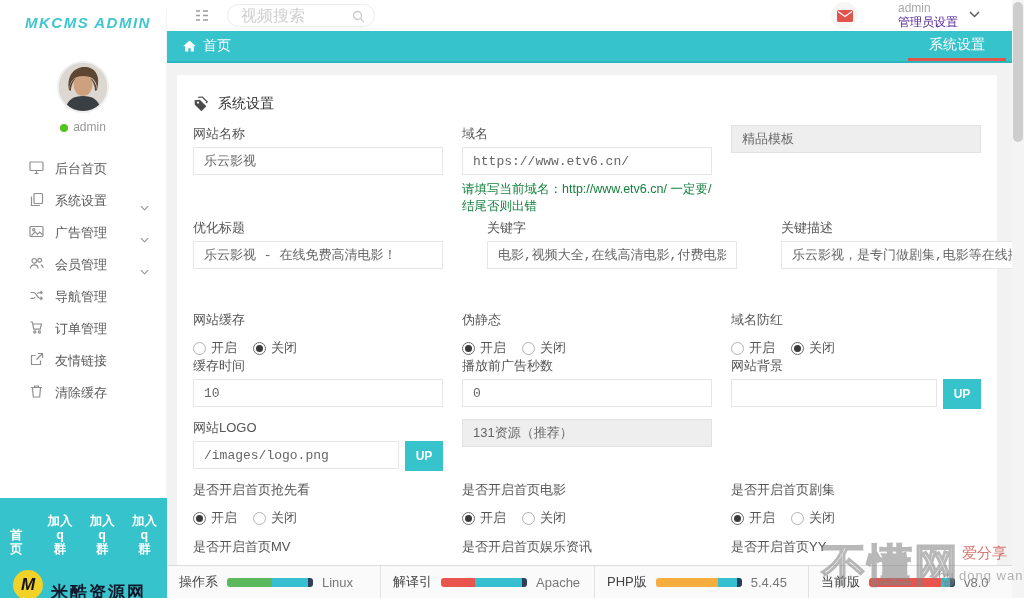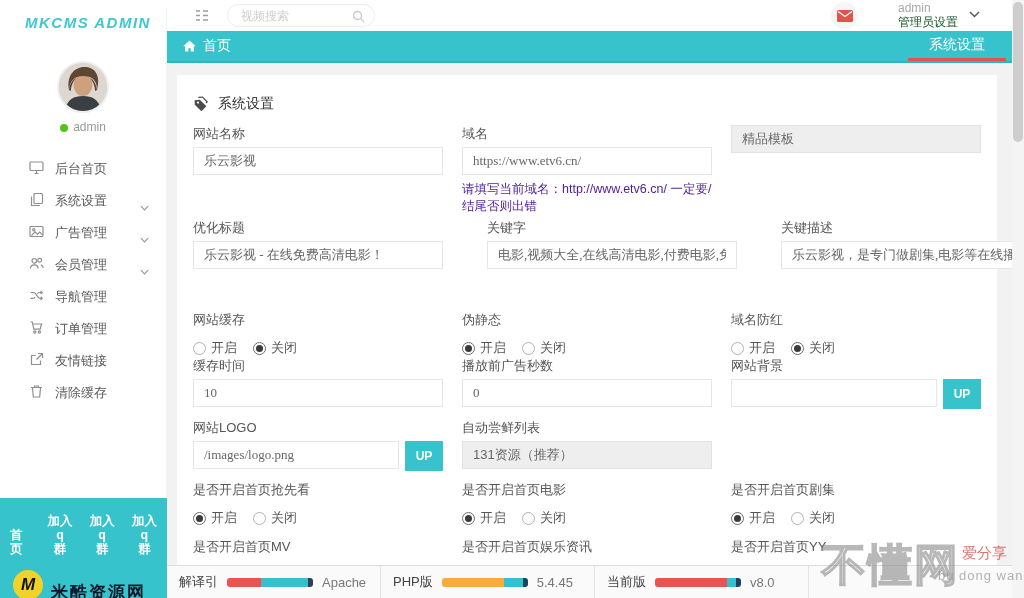"视频搜索" .search-box input { font-size: 12px -> 16px }
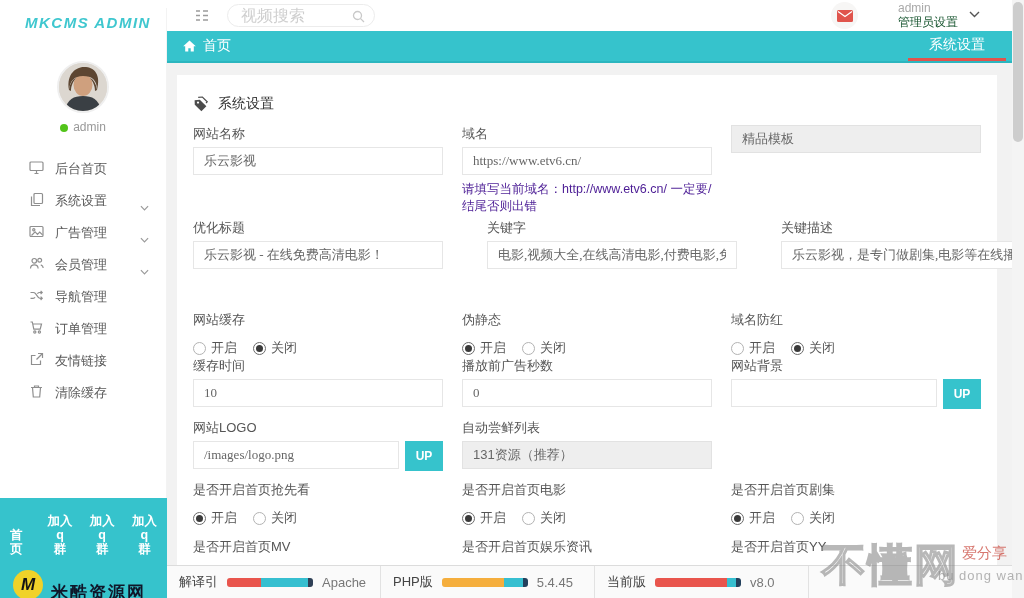"管理员设置" .user-menu .l2 { color: #14532d -> #4c1d95 }
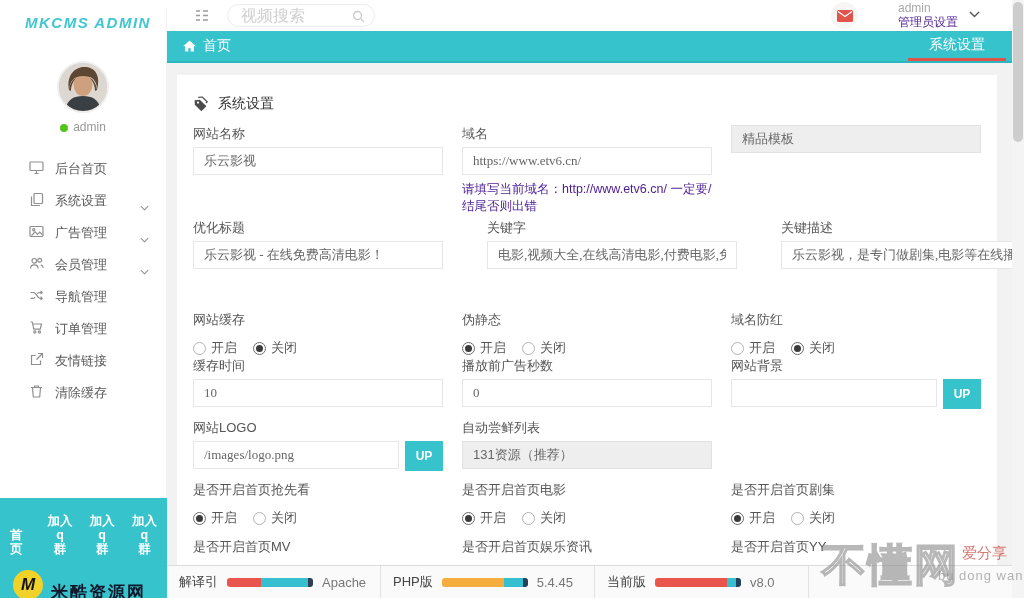"乐云影视" .tinput { font-family: Liberation Serif, serif -> Liberation Mono, monospace }
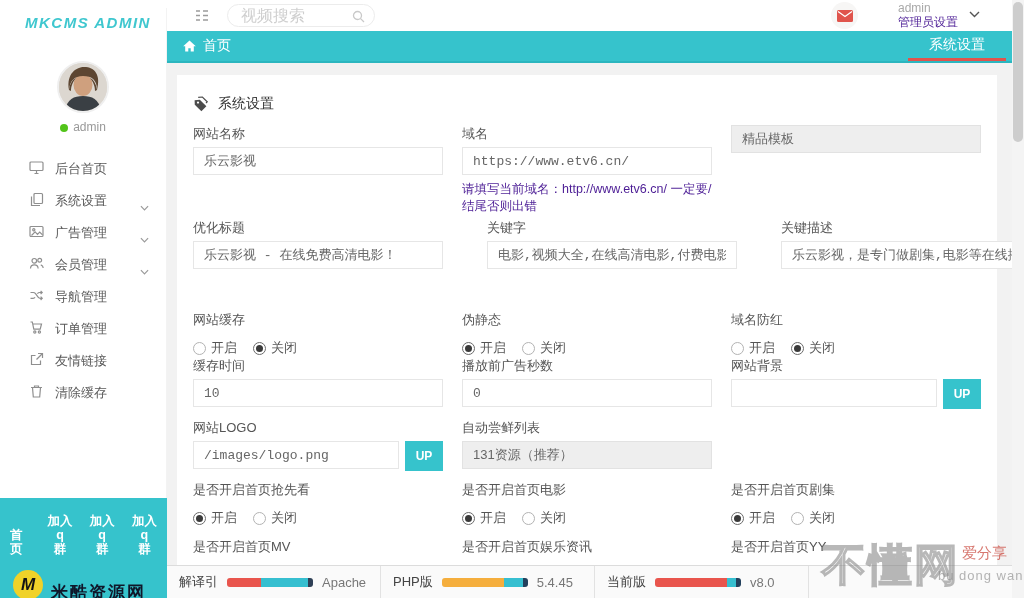"请填写当前域名：http://www.etv6.cn/ 一定要/ 结尾否则出错" .help { color: #4c1d95 -> #15803d }
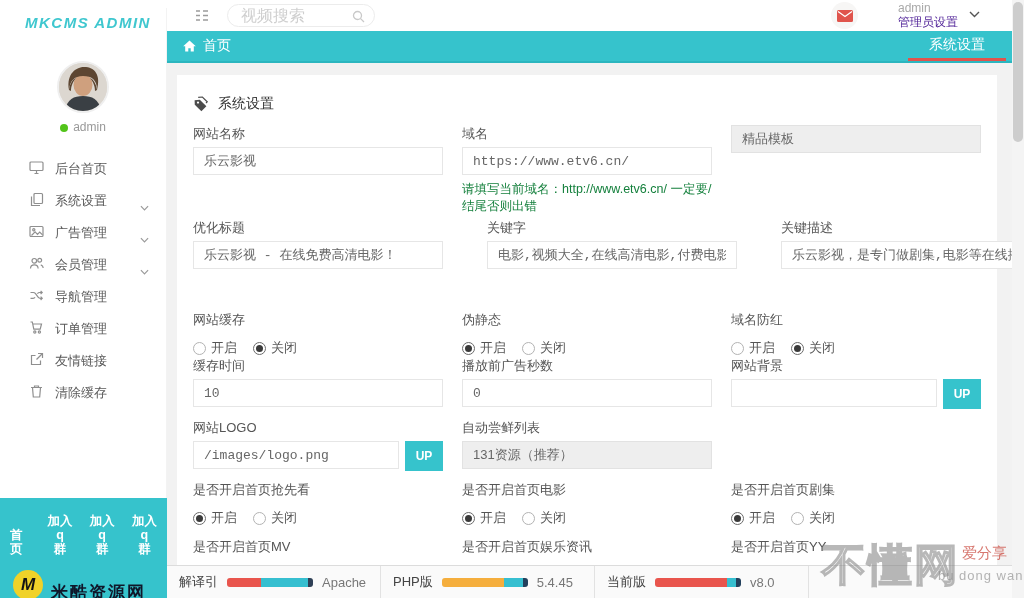"自动尝鲜列表" div.flabel { html: <div>自动尝鲜列表</div> -> none }
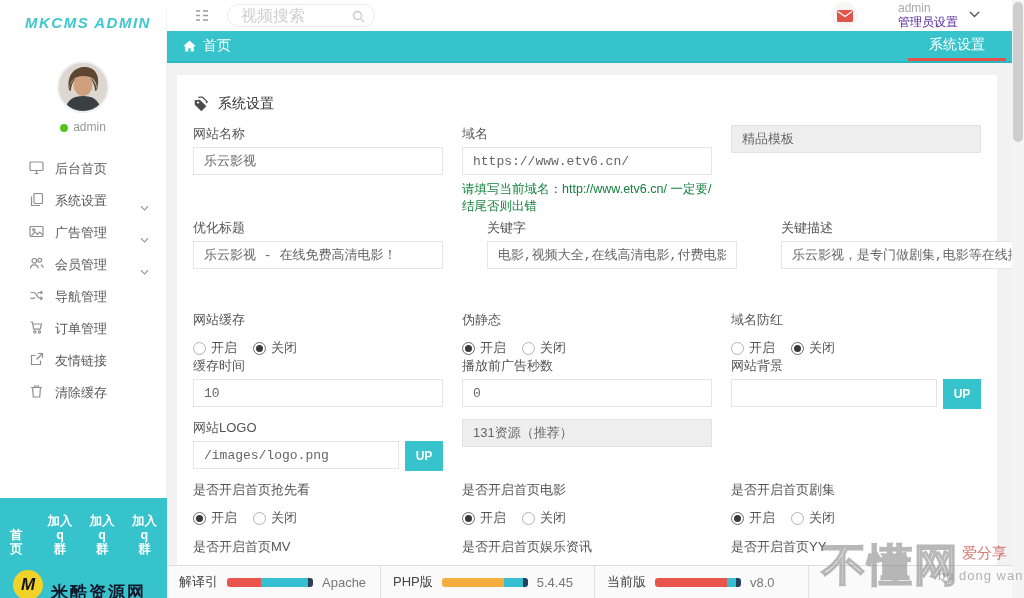"操作系" div.scell { html: none -> <div> <span>操作系</span> <span> <span></span> <span></span> <span></span> </span> <span>Linux</span> </div> }
